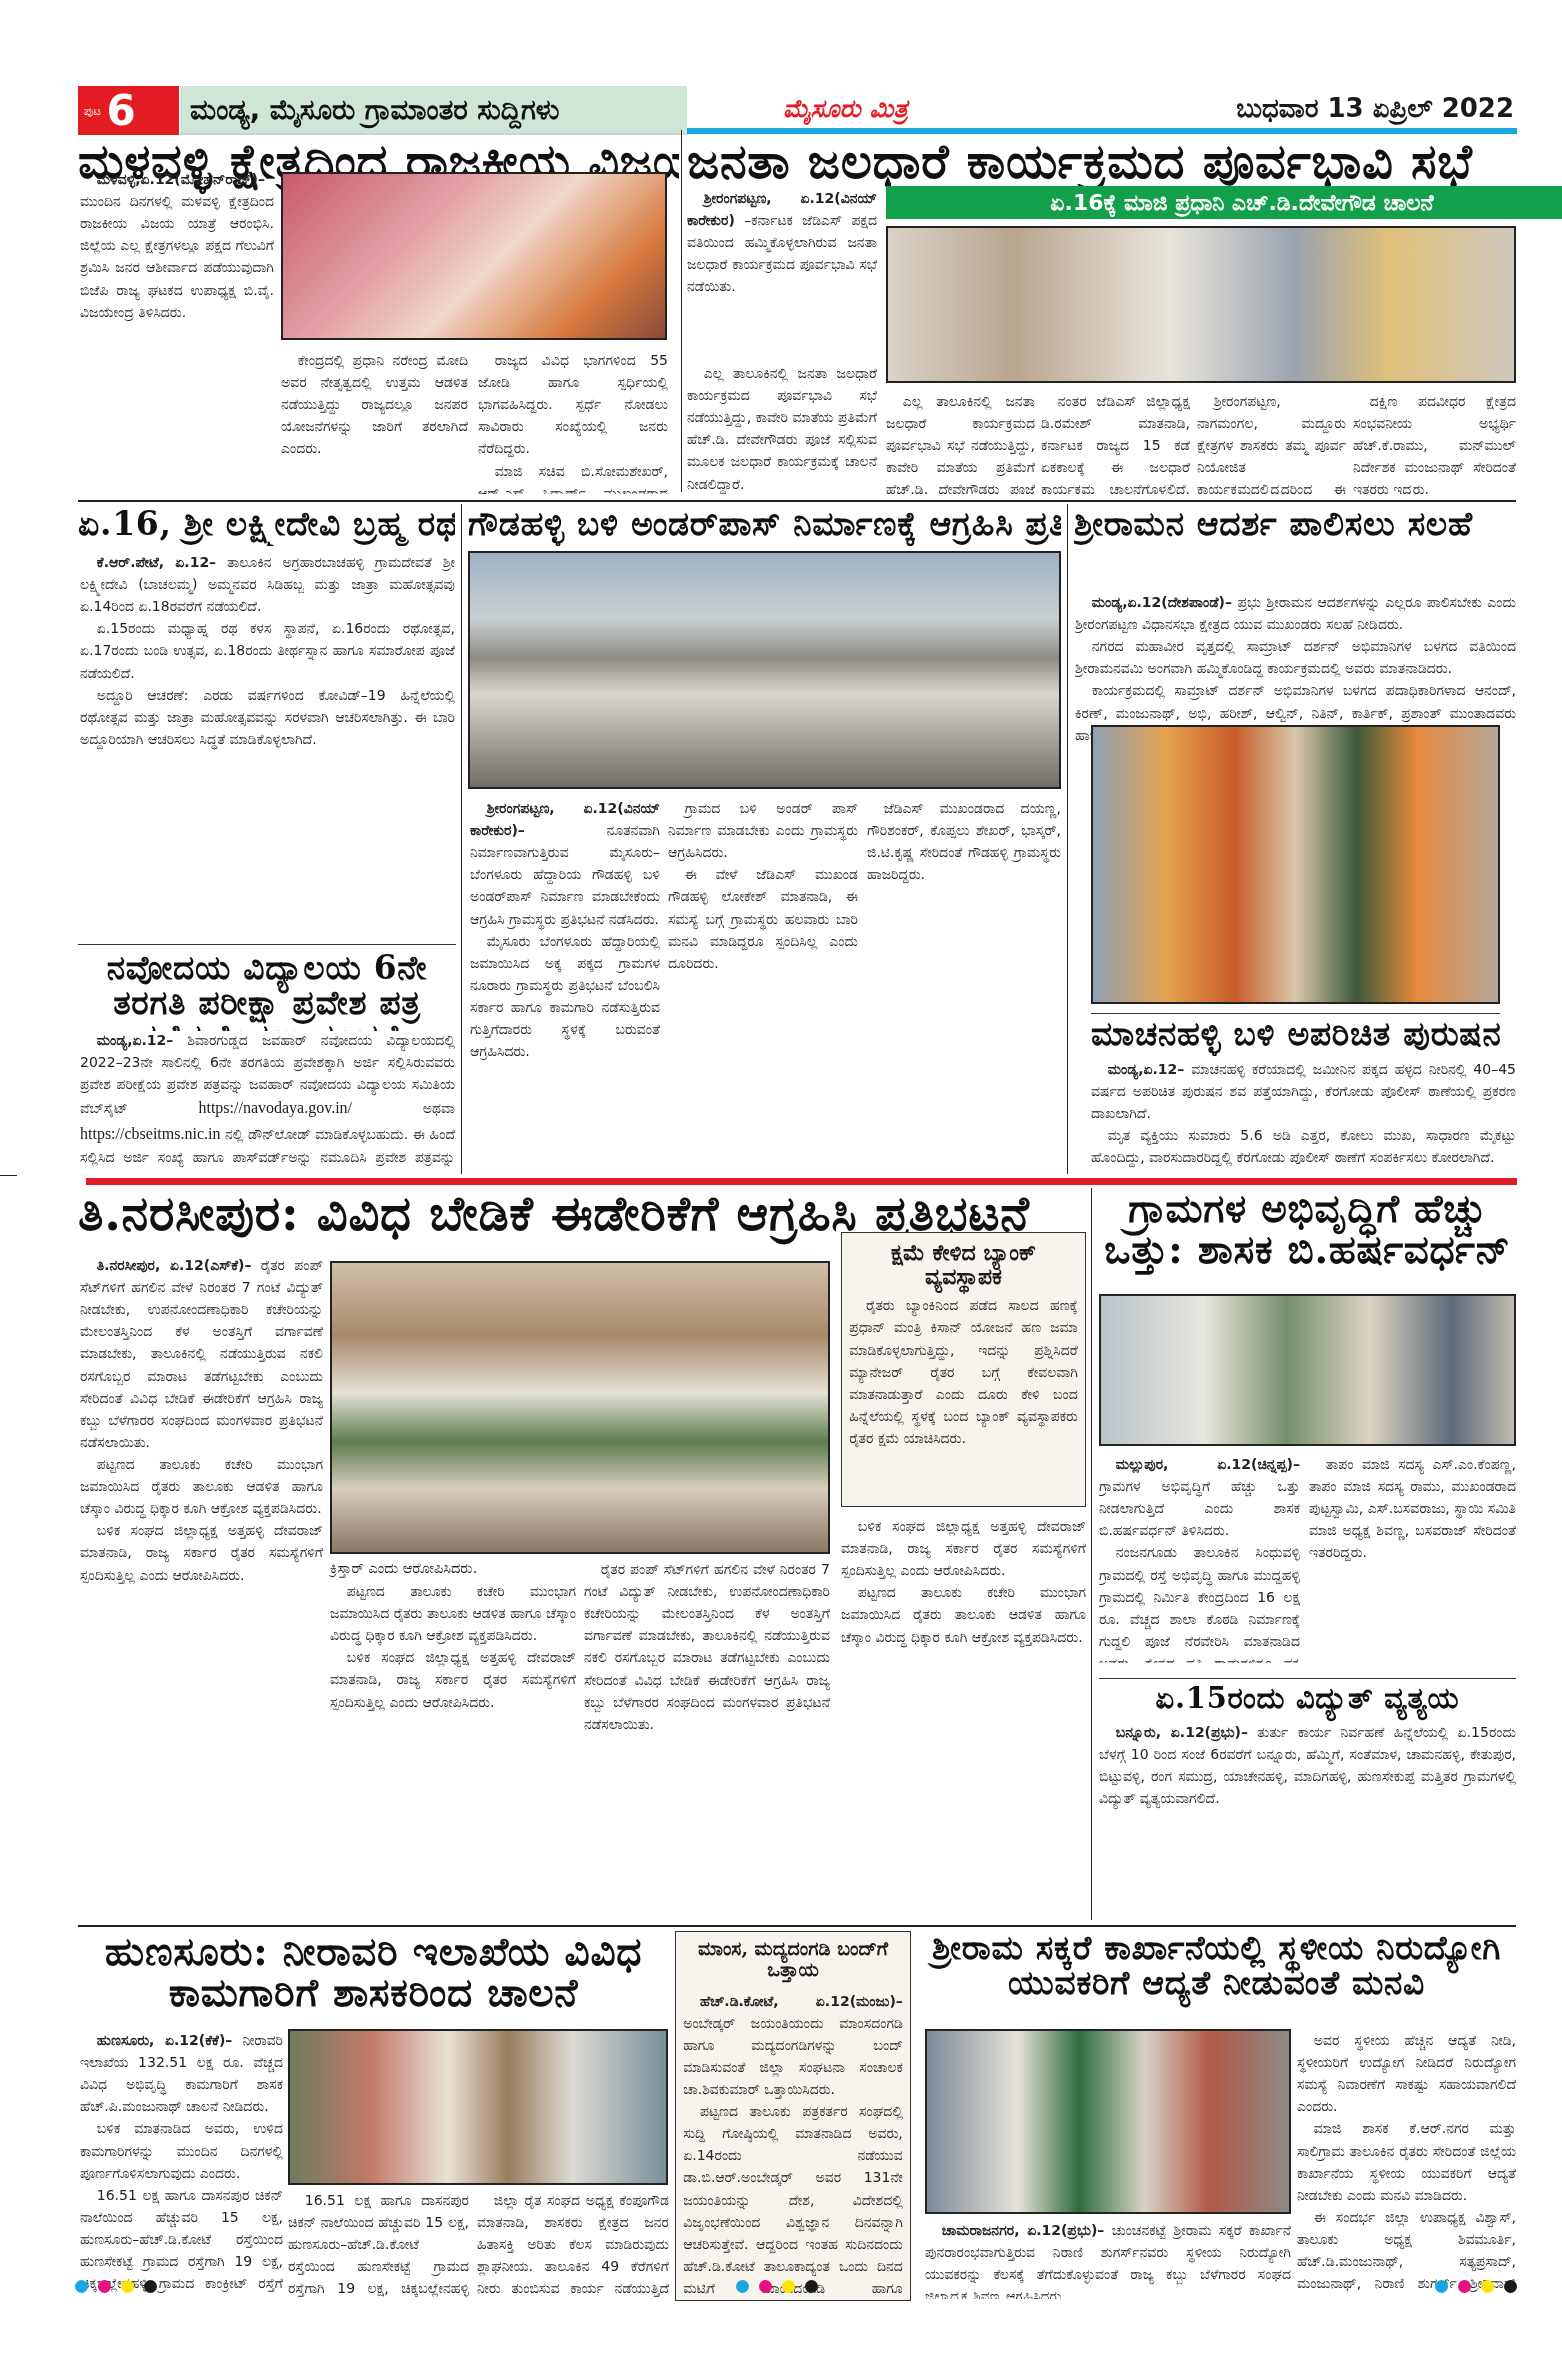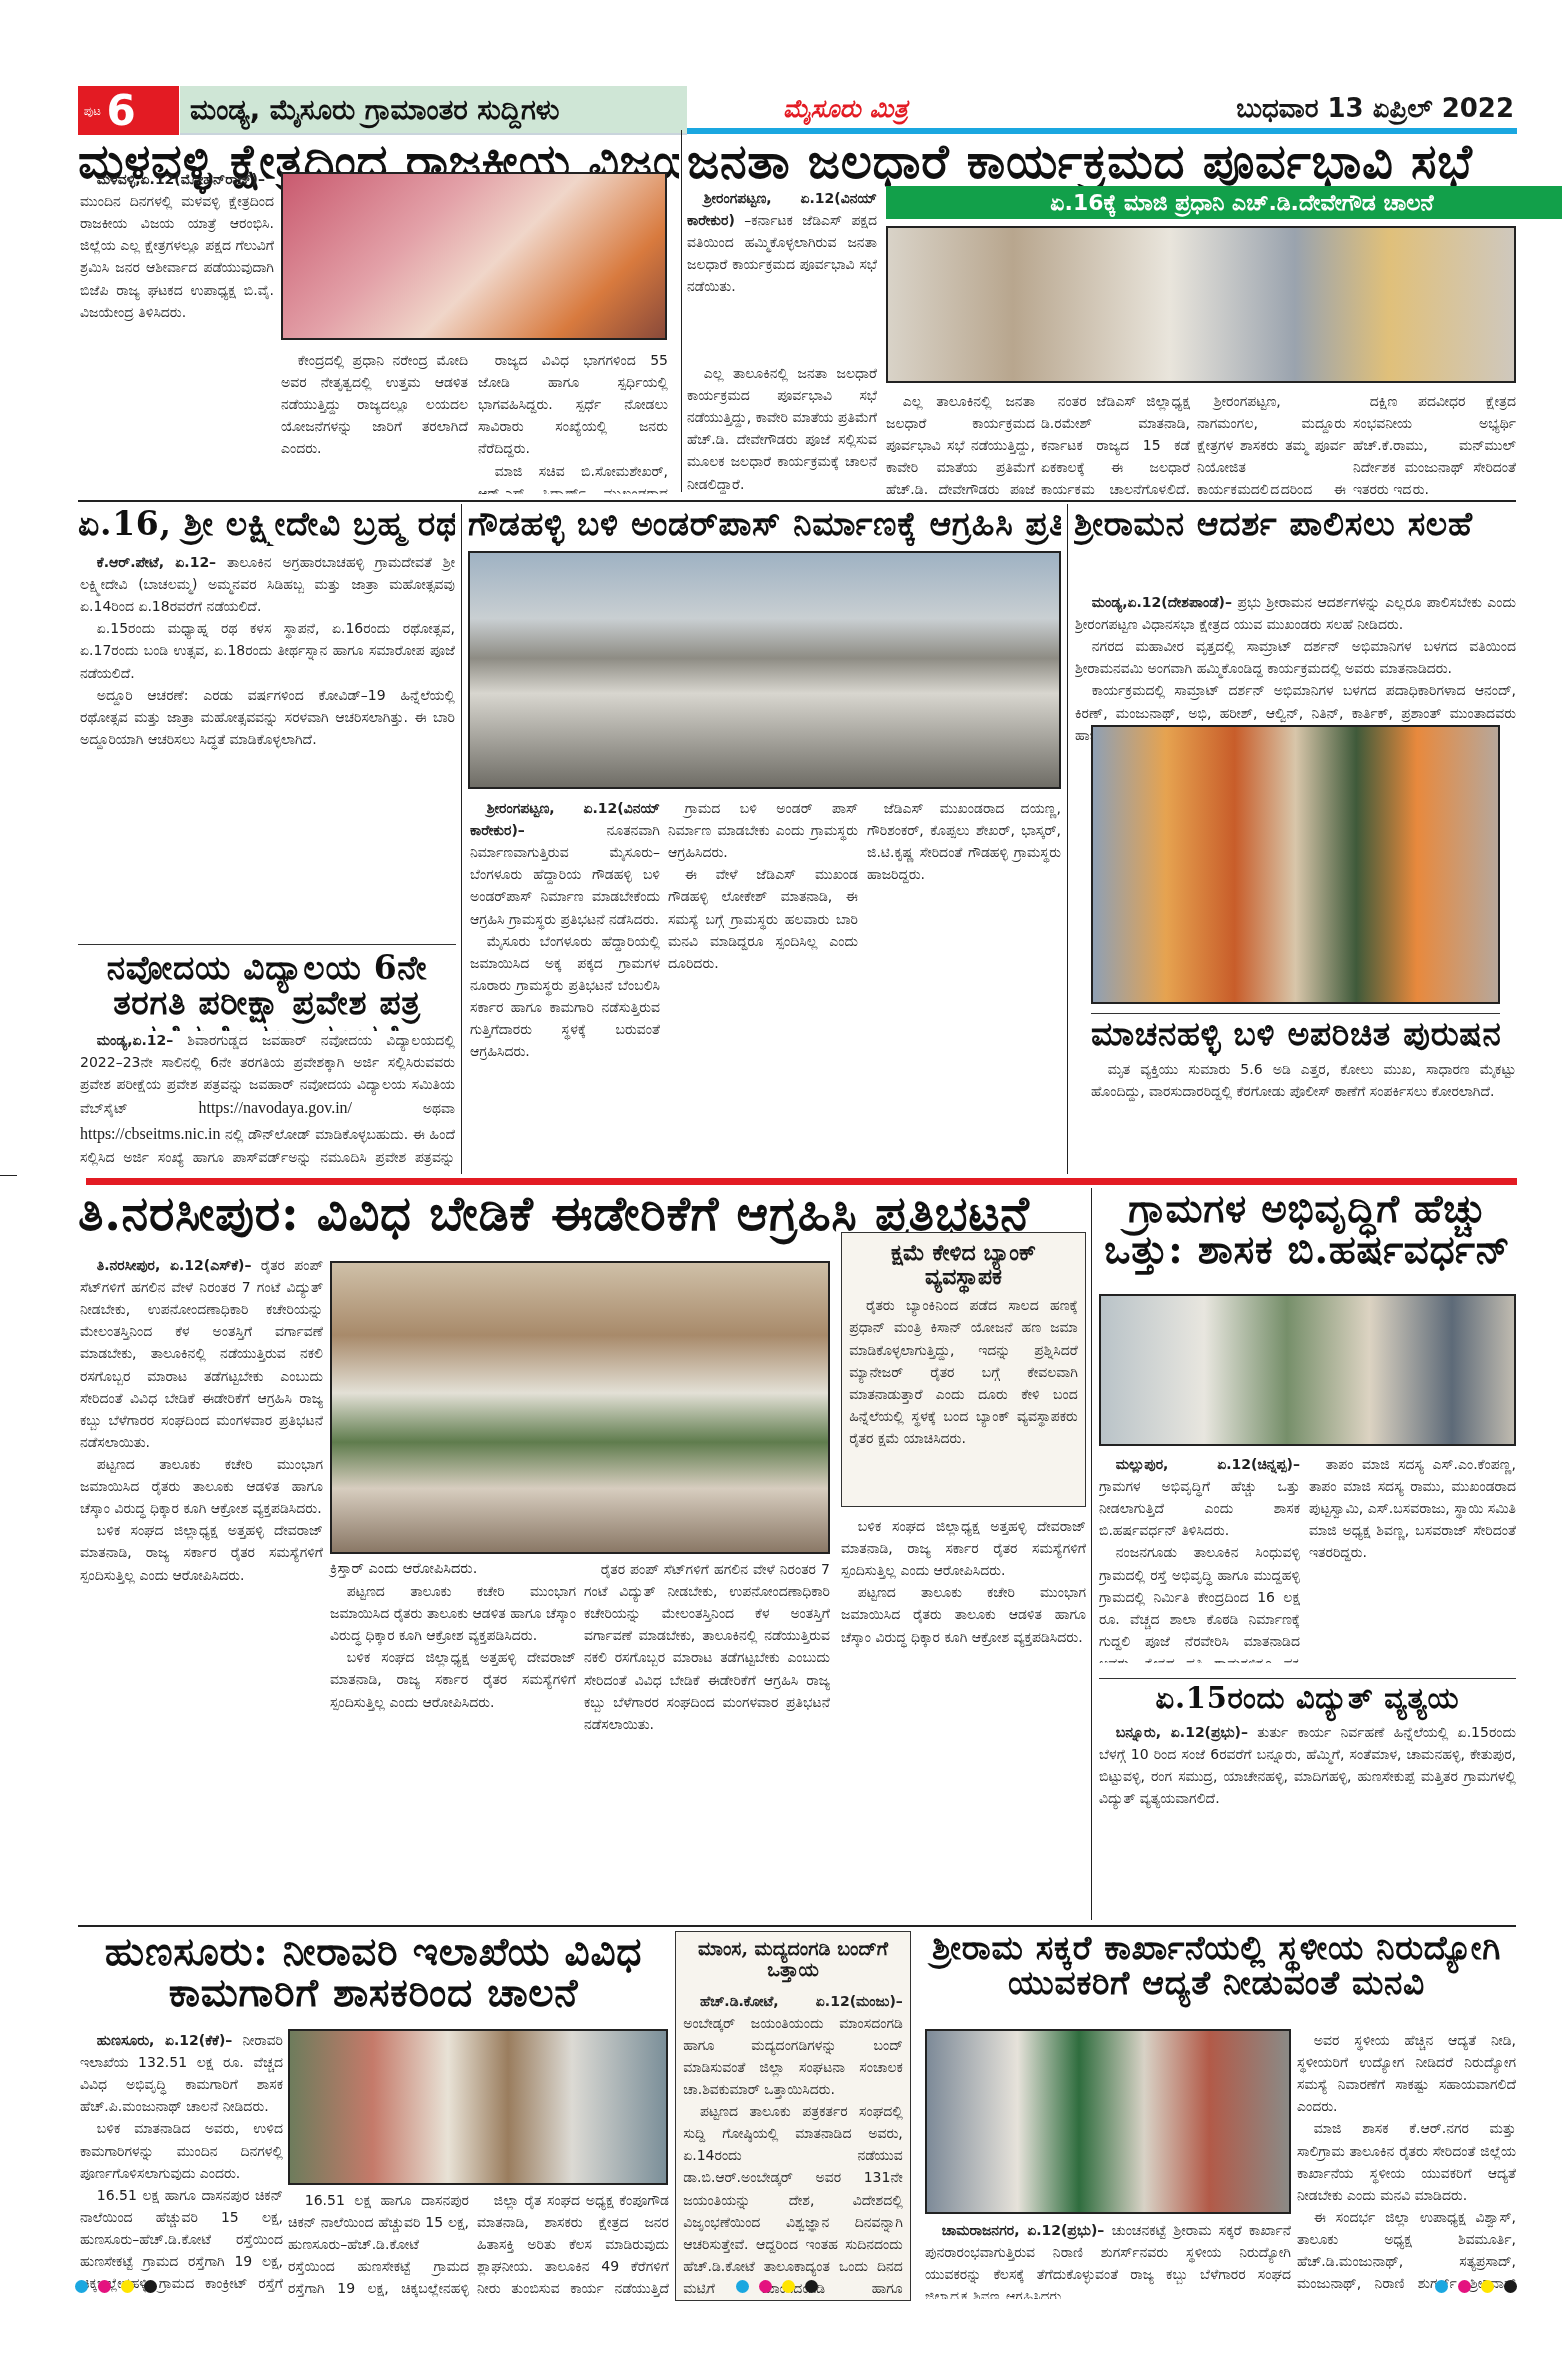"ಕೇಂದ್ರದಲ್ಲಿ ಪ್ರಧಾನಿ ನರೇಂದ್ರ ಮೋದಿ ಅವರ" p { text: ಲಯದಲ -> ಜನಪರ }
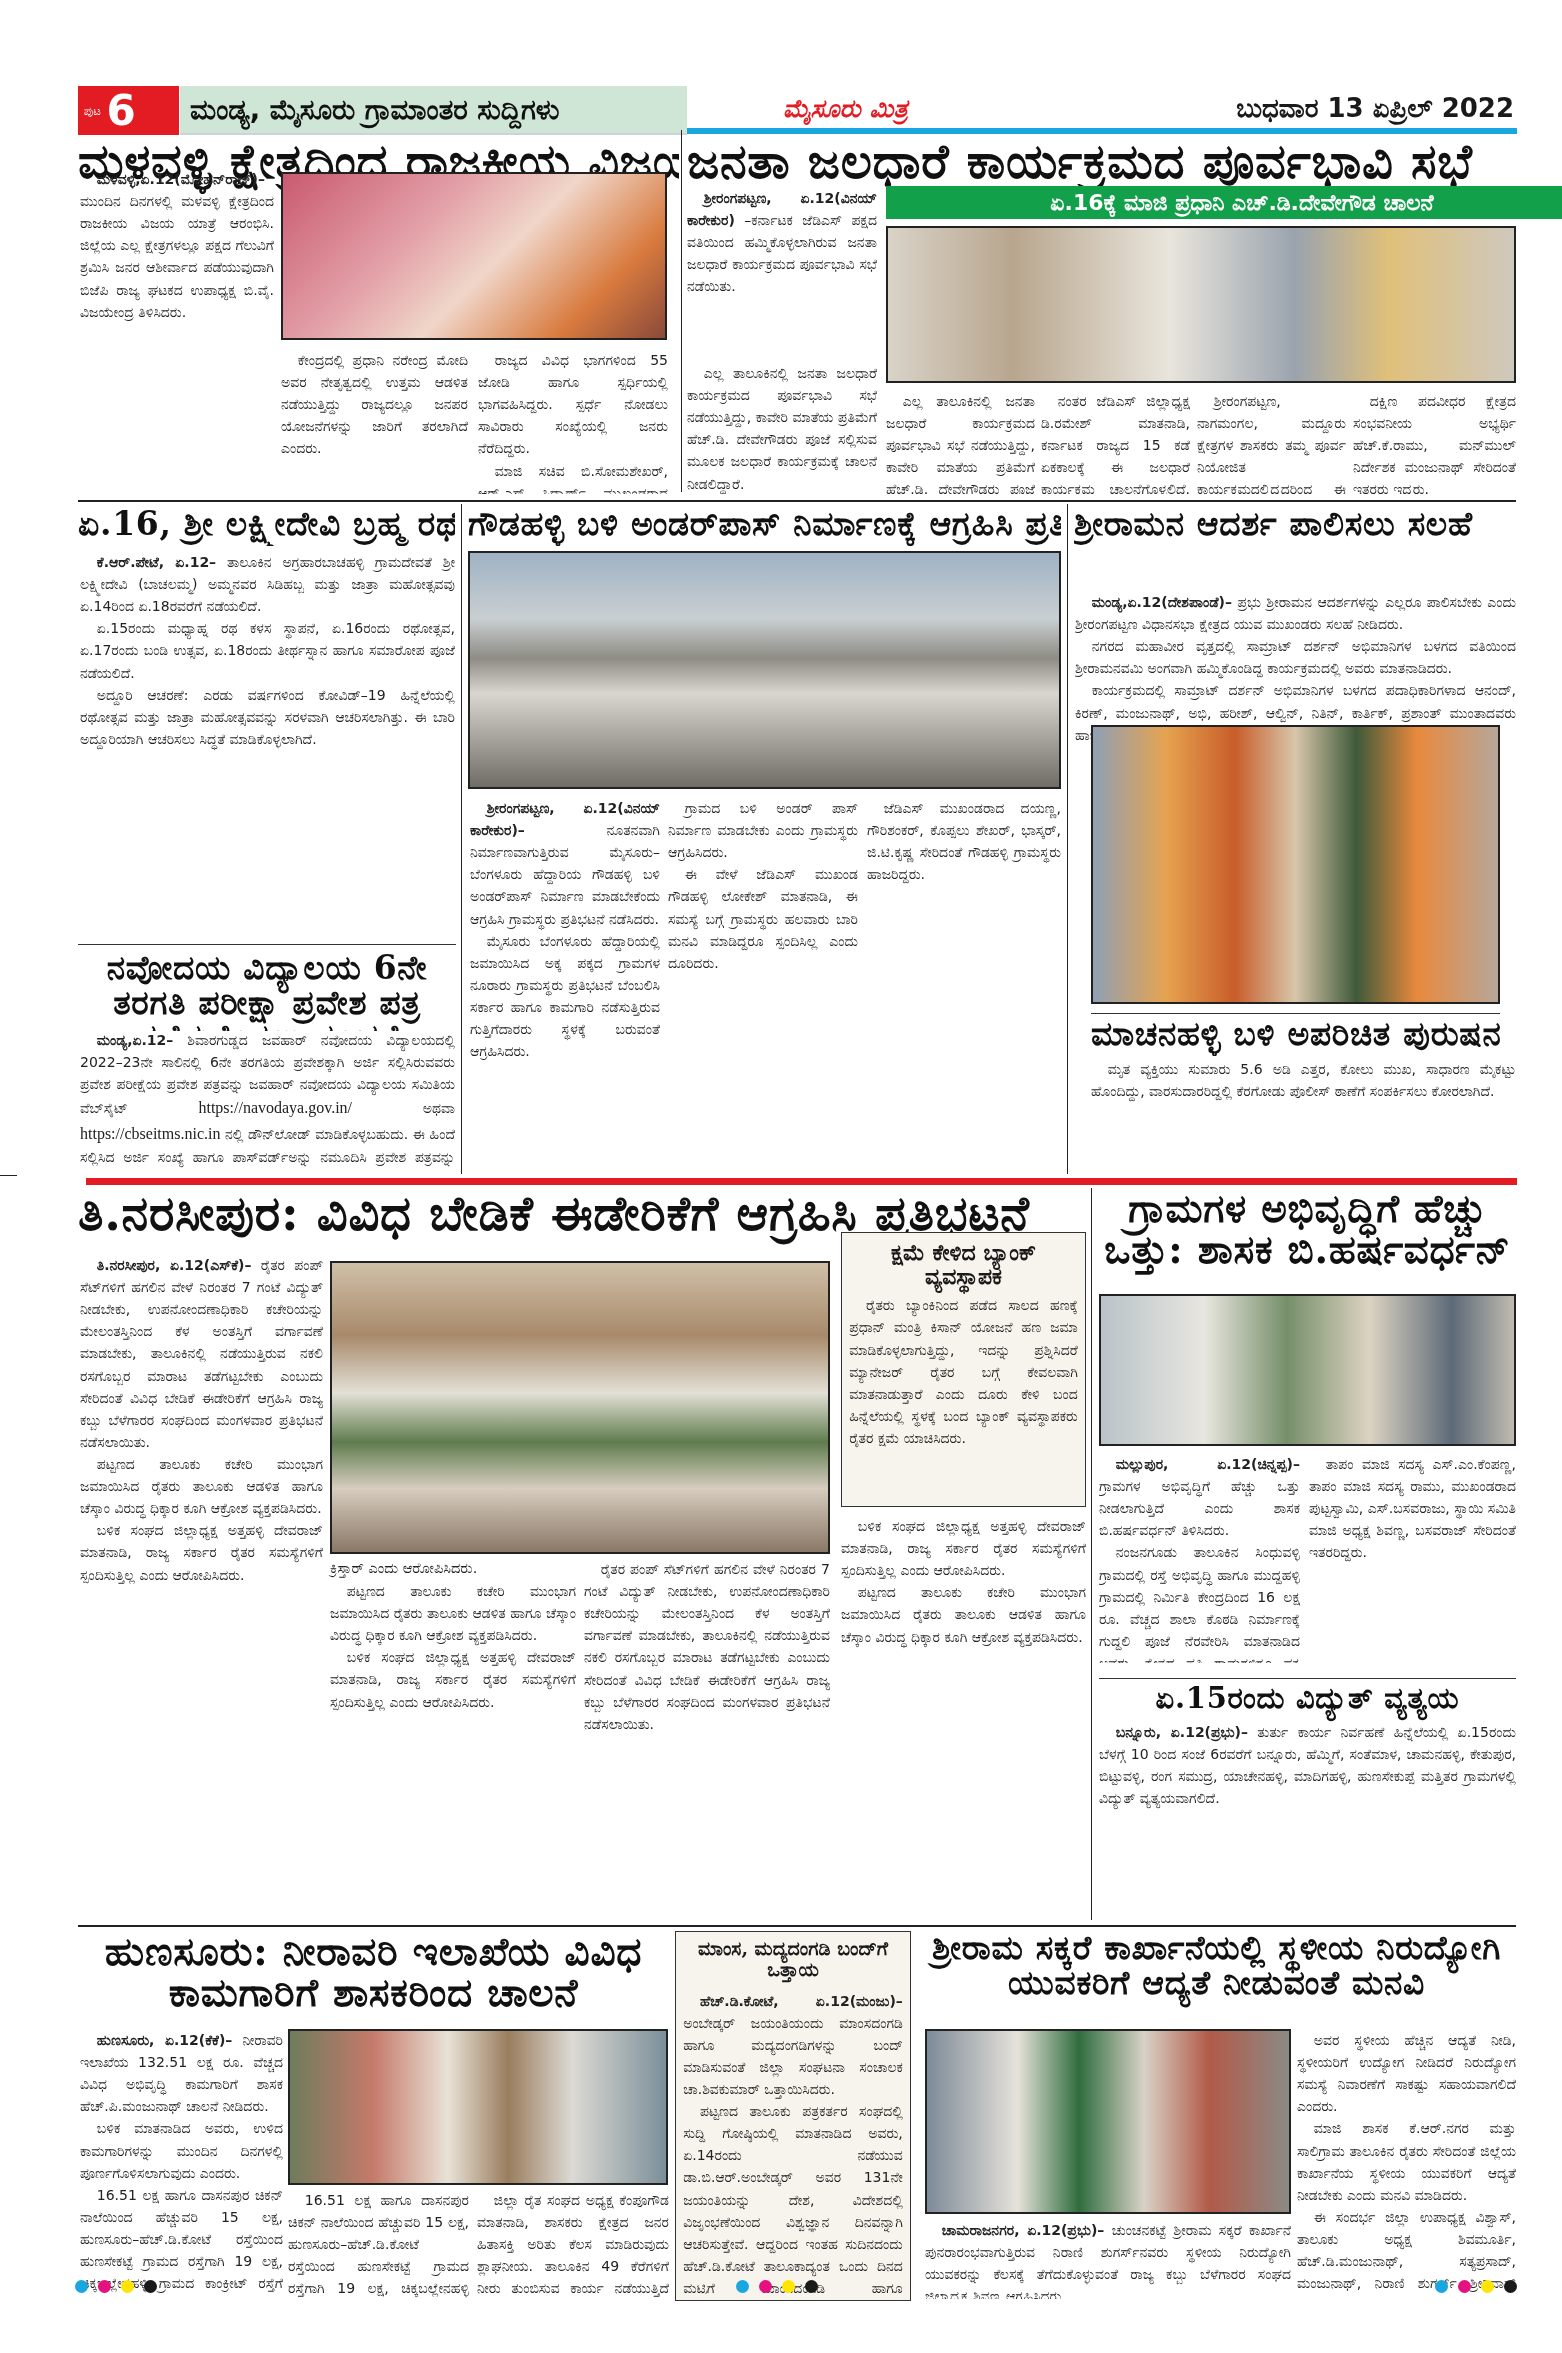"ಮಂಡ್ಯ,ಏ.12– ಮಾಚನಹಳ್ಳಿ ಕರೆಯಾದಲ್ಲಿ ಜಮೀನಿನ" p { html: none -> <p><span>ಮಂಡ್ಯ,ಏ.12–</span> <span>ಮಾಚನಹಳ್ಳಿ ಕರೆಯಾದಲ್ಲಿ ಜಮೀನಿನ ಪಕ್ಕದ ಹಳ್ಳದ ನೀರಿನಲ್ಲಿ 40–45 ವರ್ಷದ ಅಪರಿಚಿತ ಪುರುಷನ ಶವ ಪತ್ತೆಯಾಗಿದ್ದು, ಕೆರಗೋಡು ಪೊಲೀಸ್ ಠಾಣೆಯಲ್ಲಿ ಪ್ರಕರಣ ದಾಖಲಾಗಿದೆ.</span></p> }
